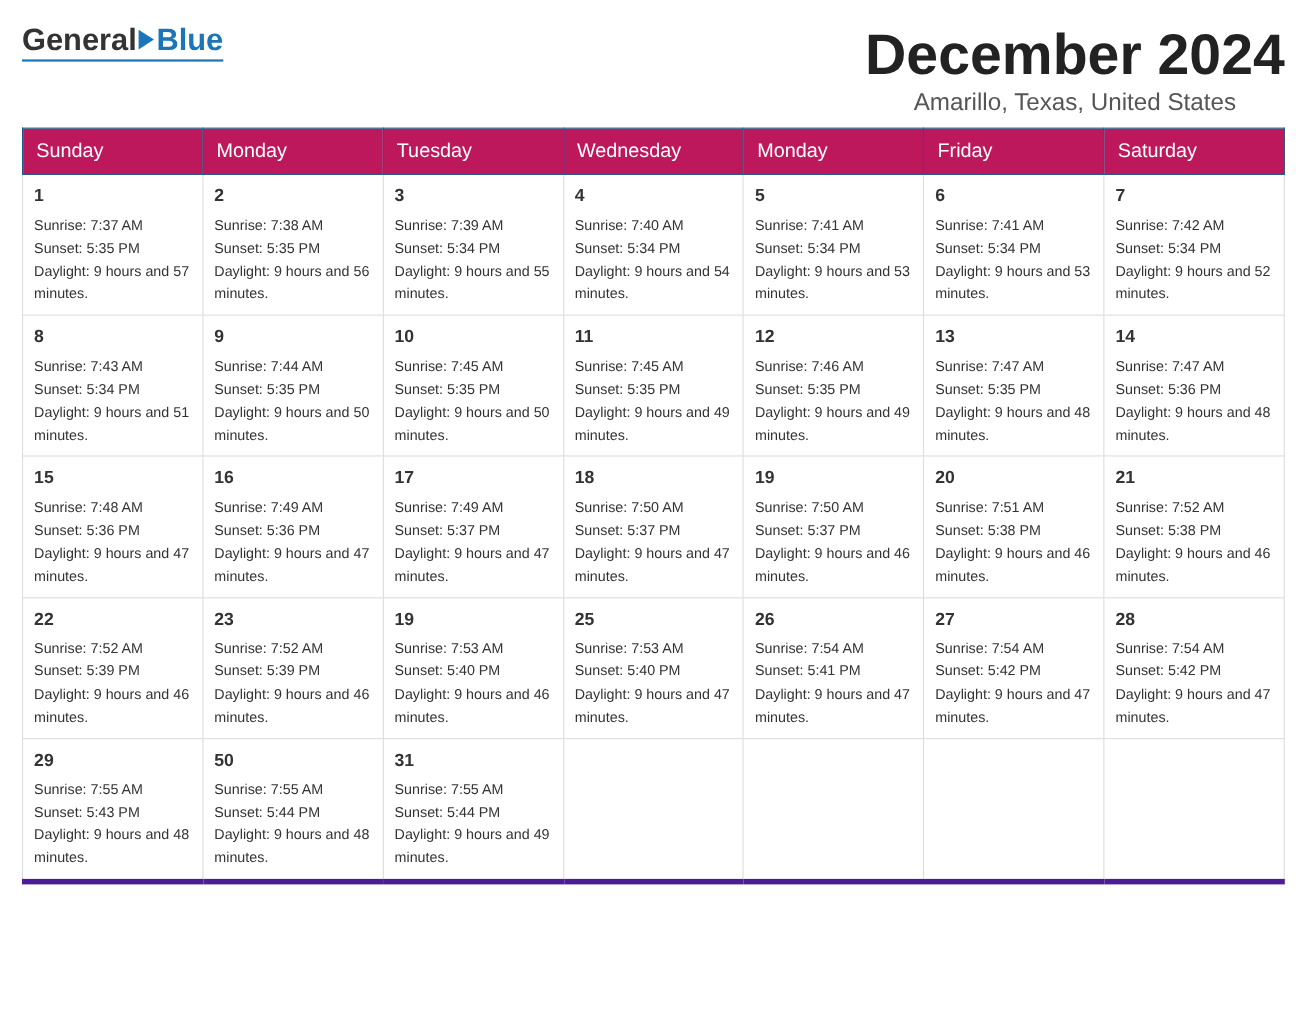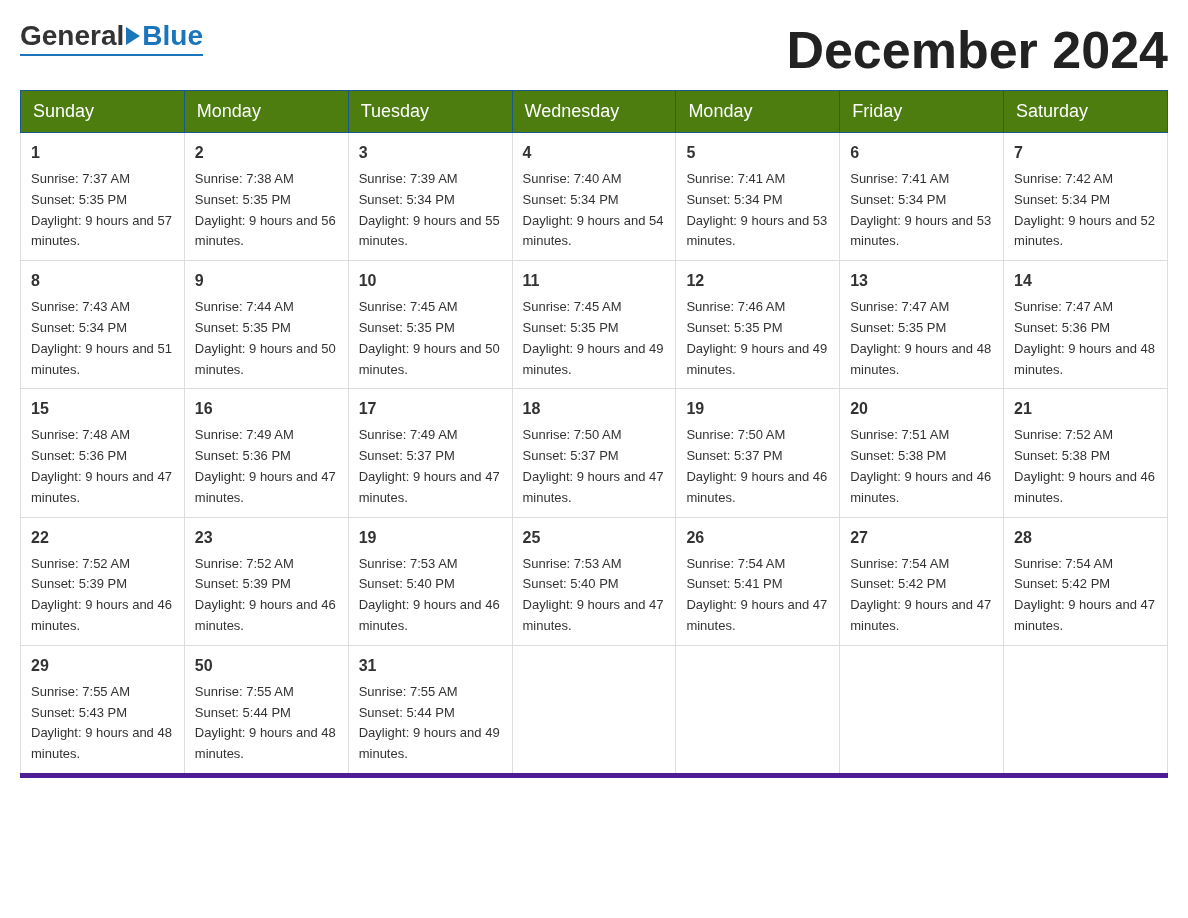"Amarillo, Texas, United States" div.location { html: none -> <div>Amarillo, Texas, United States</div> }
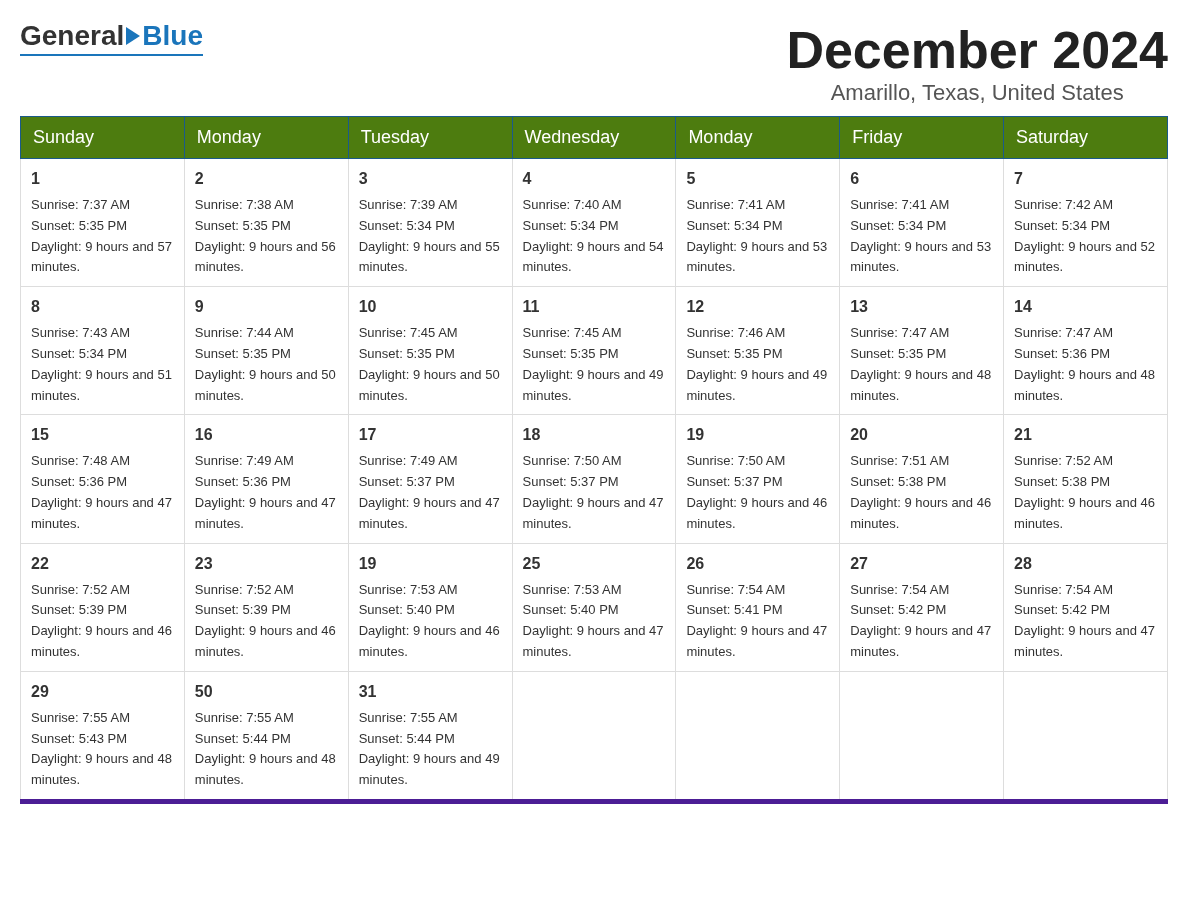"Sunday" .calendar th { background-color: #4d7c0f -> #be185d }
